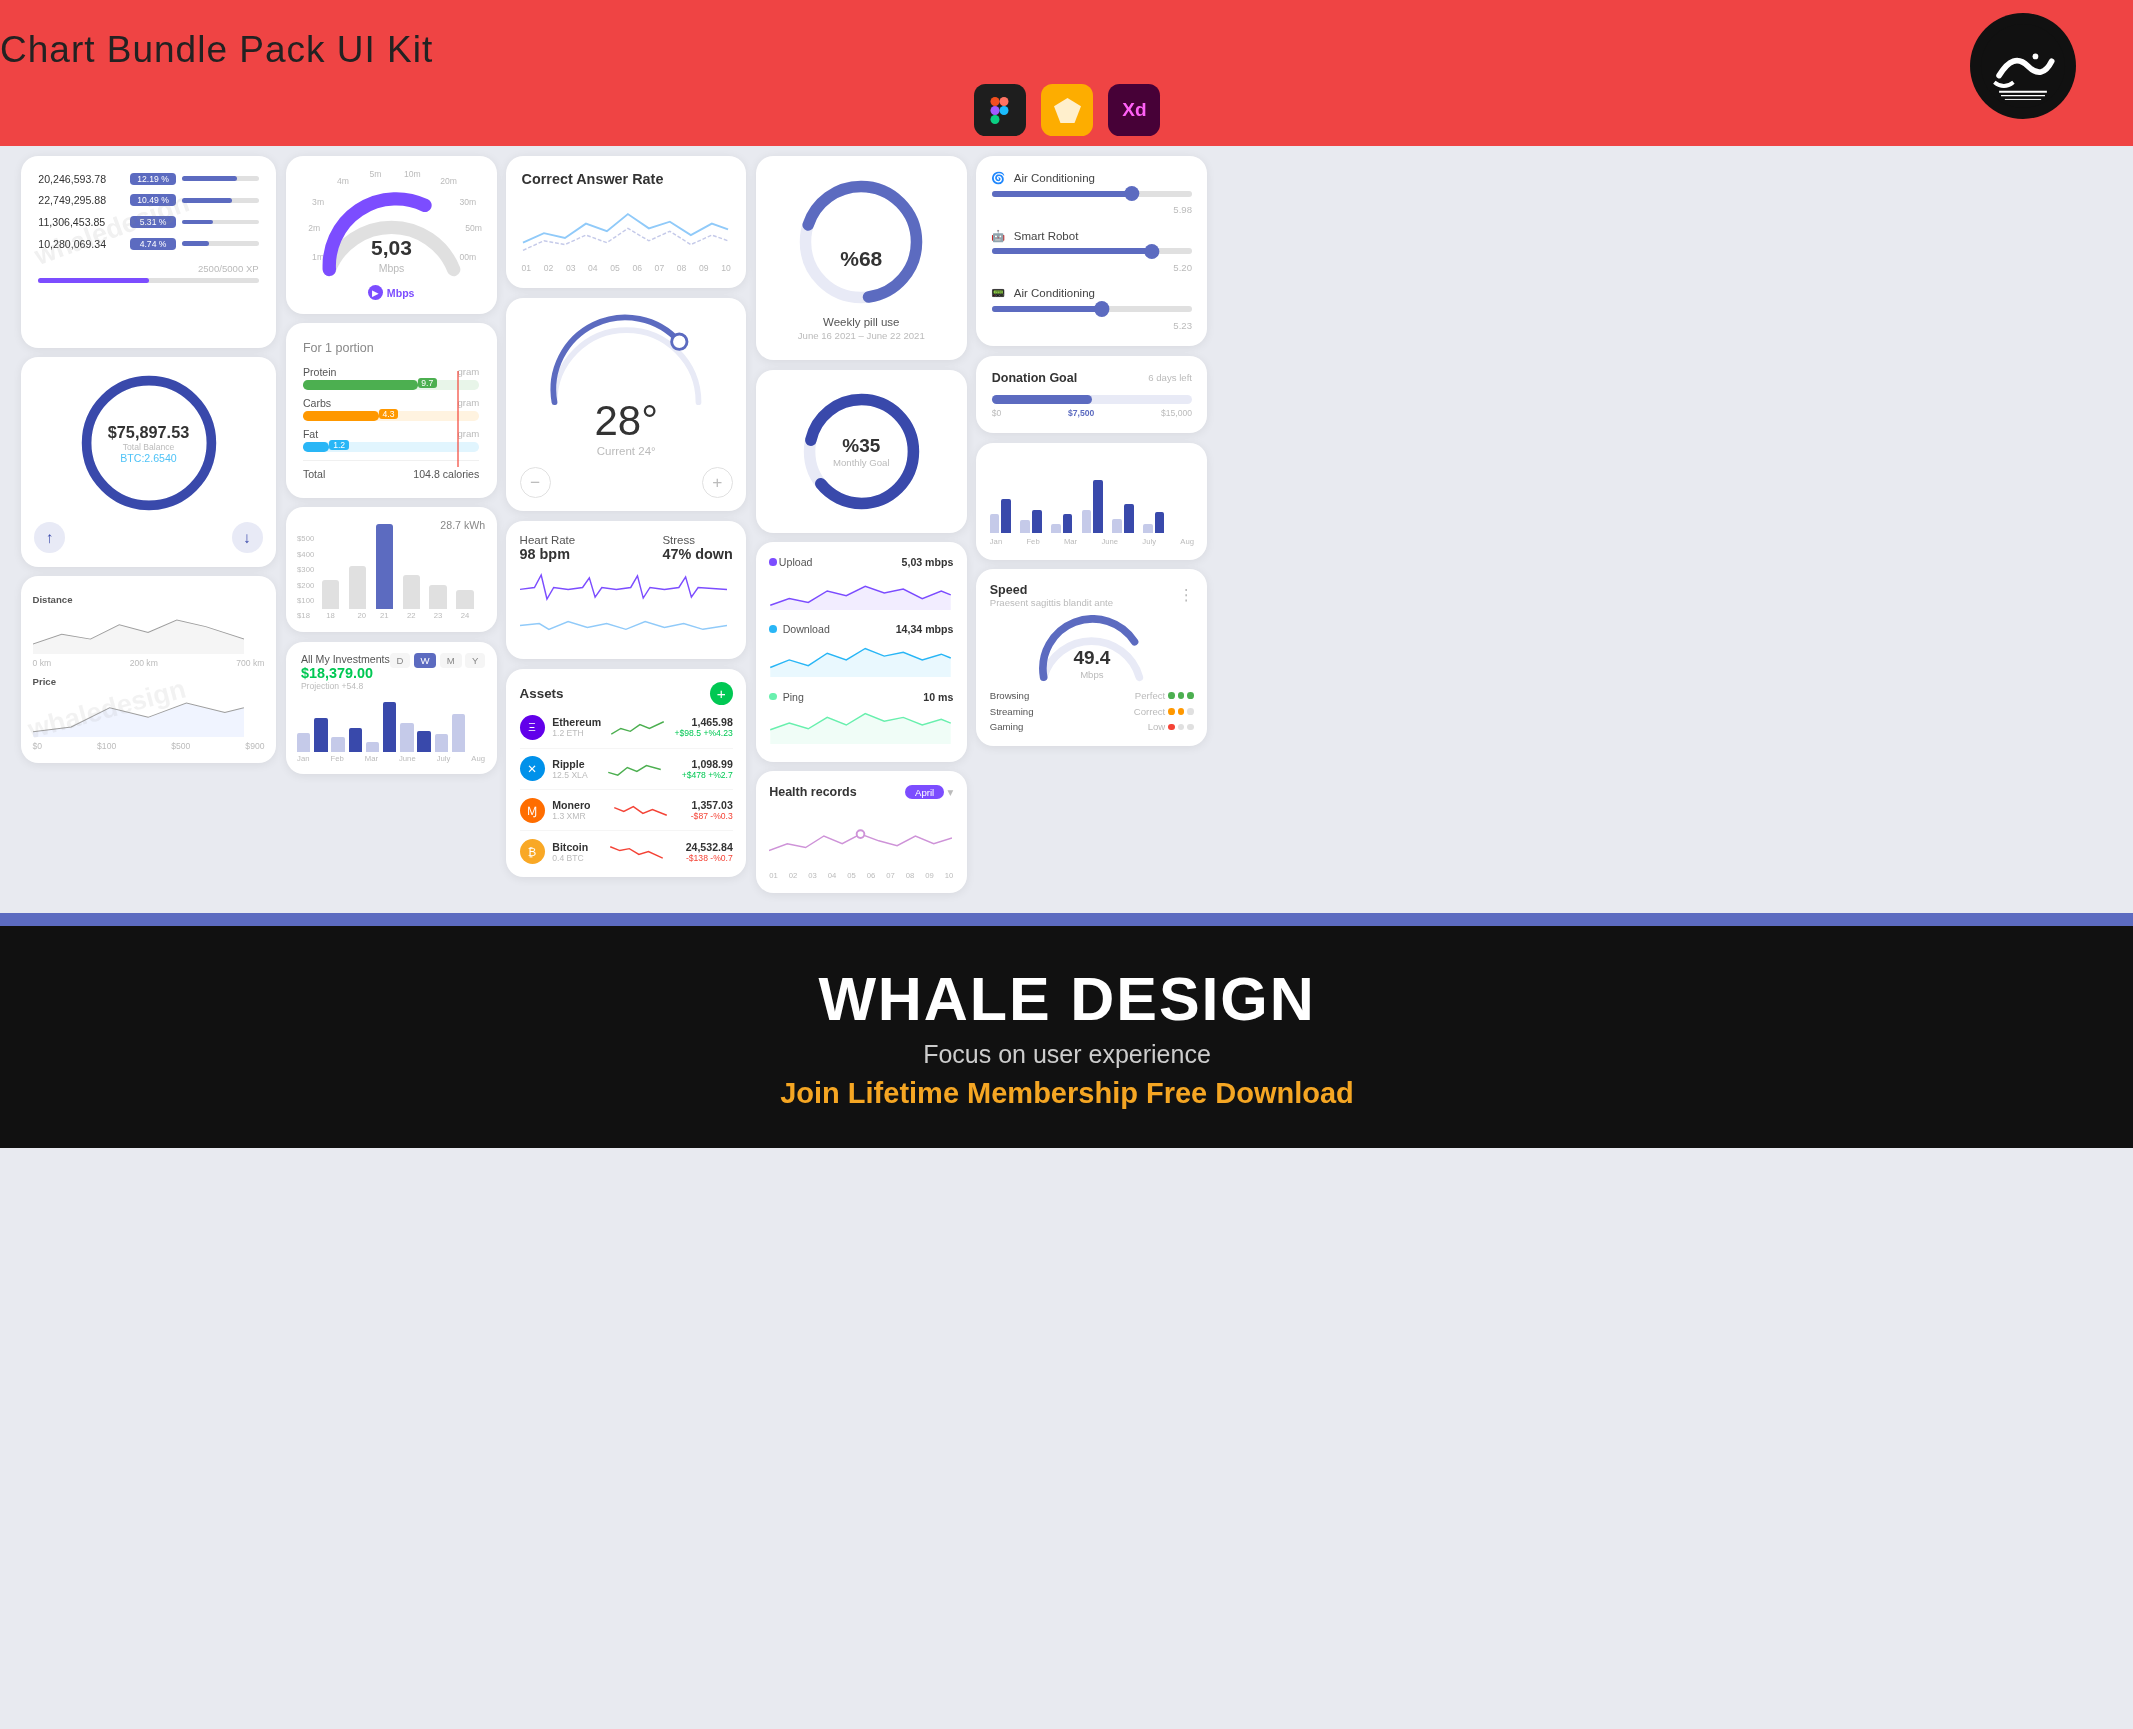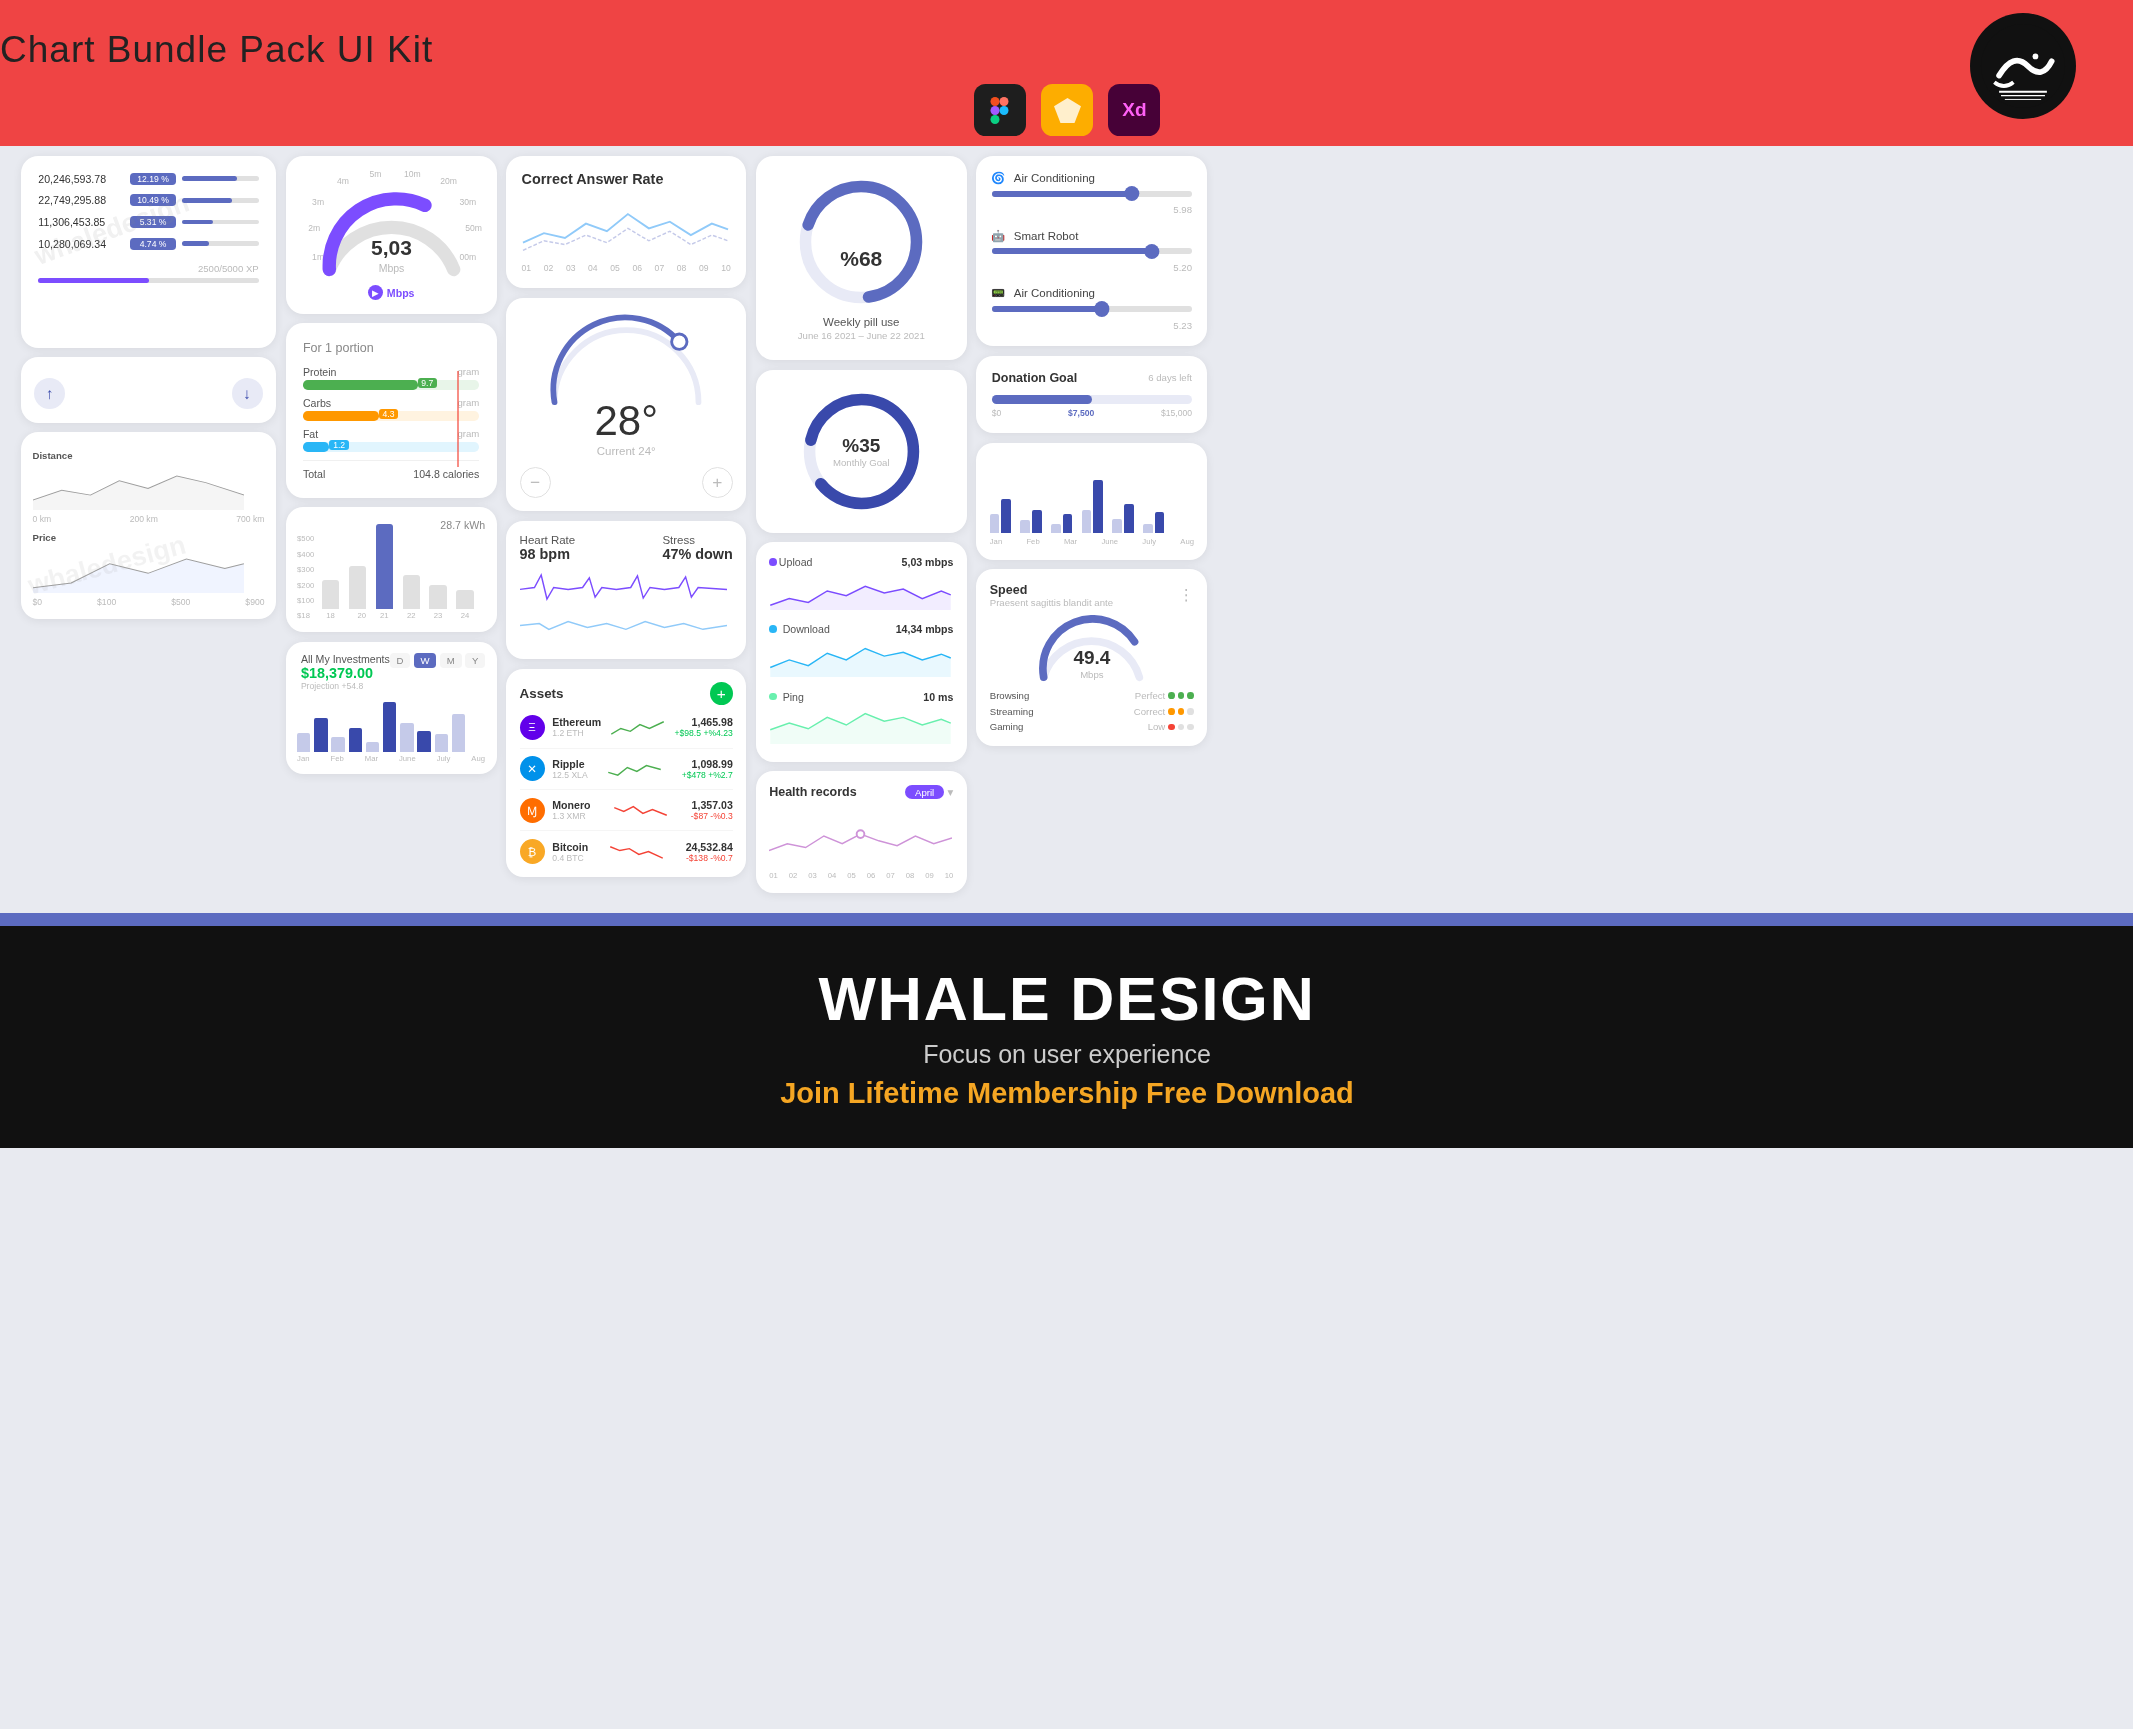"$75,897.53" div { html: none -> <div> <svg> <circle></circle> <circle></circle> </svg> <div> <div>$75,897.53</div> <div>Total Balance</div> <div>BTC:2.6540</div> </div> </div> }
